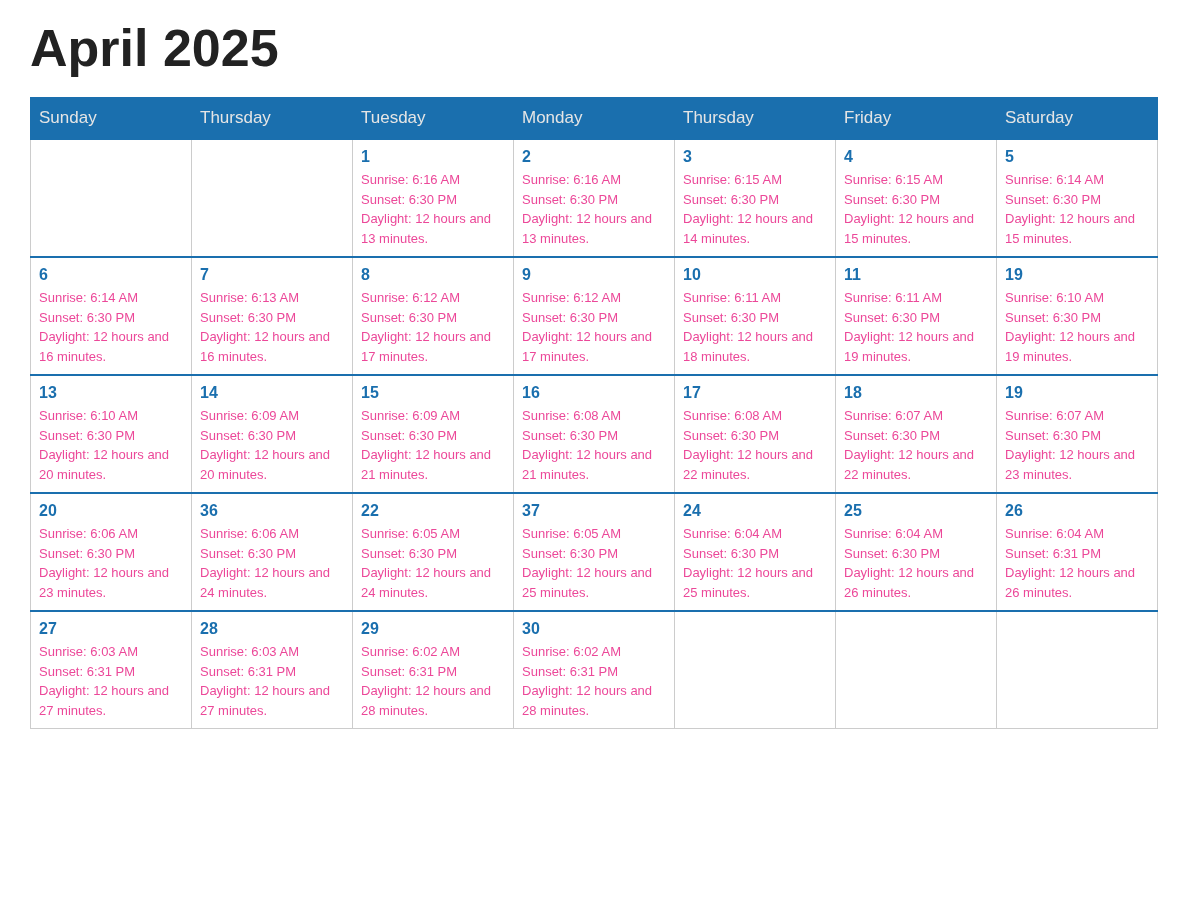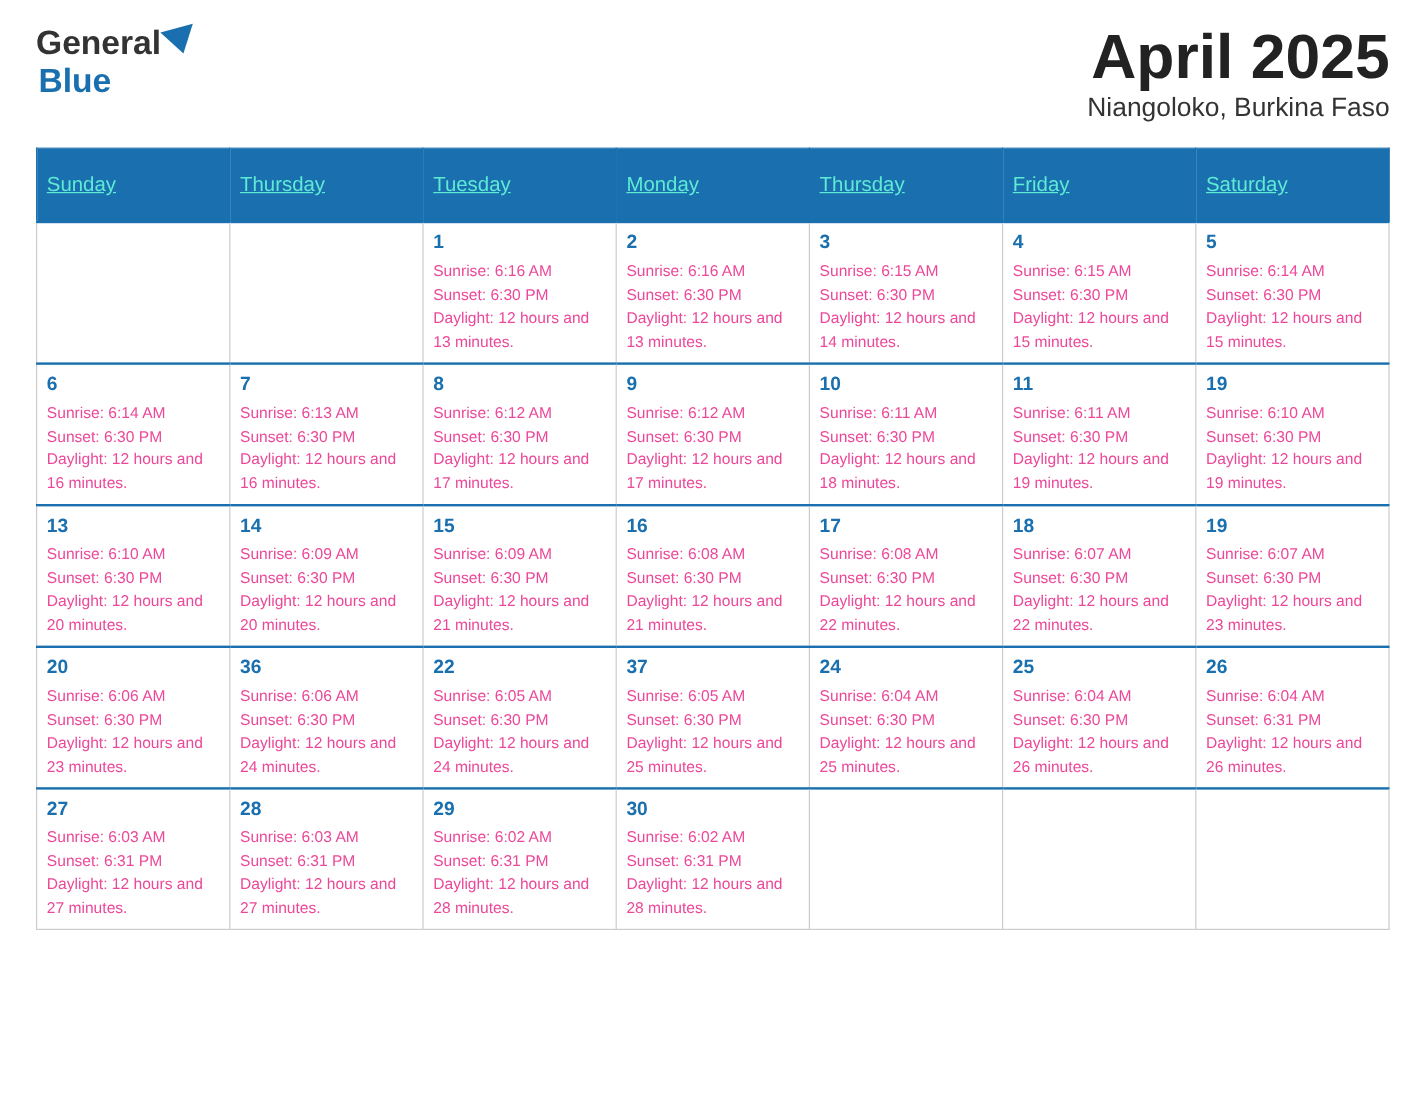"General" div.logo-wrapper { html: <div> <div> <span>General</span> <span></span> </div> <div>Blue</div> </div> -> none }
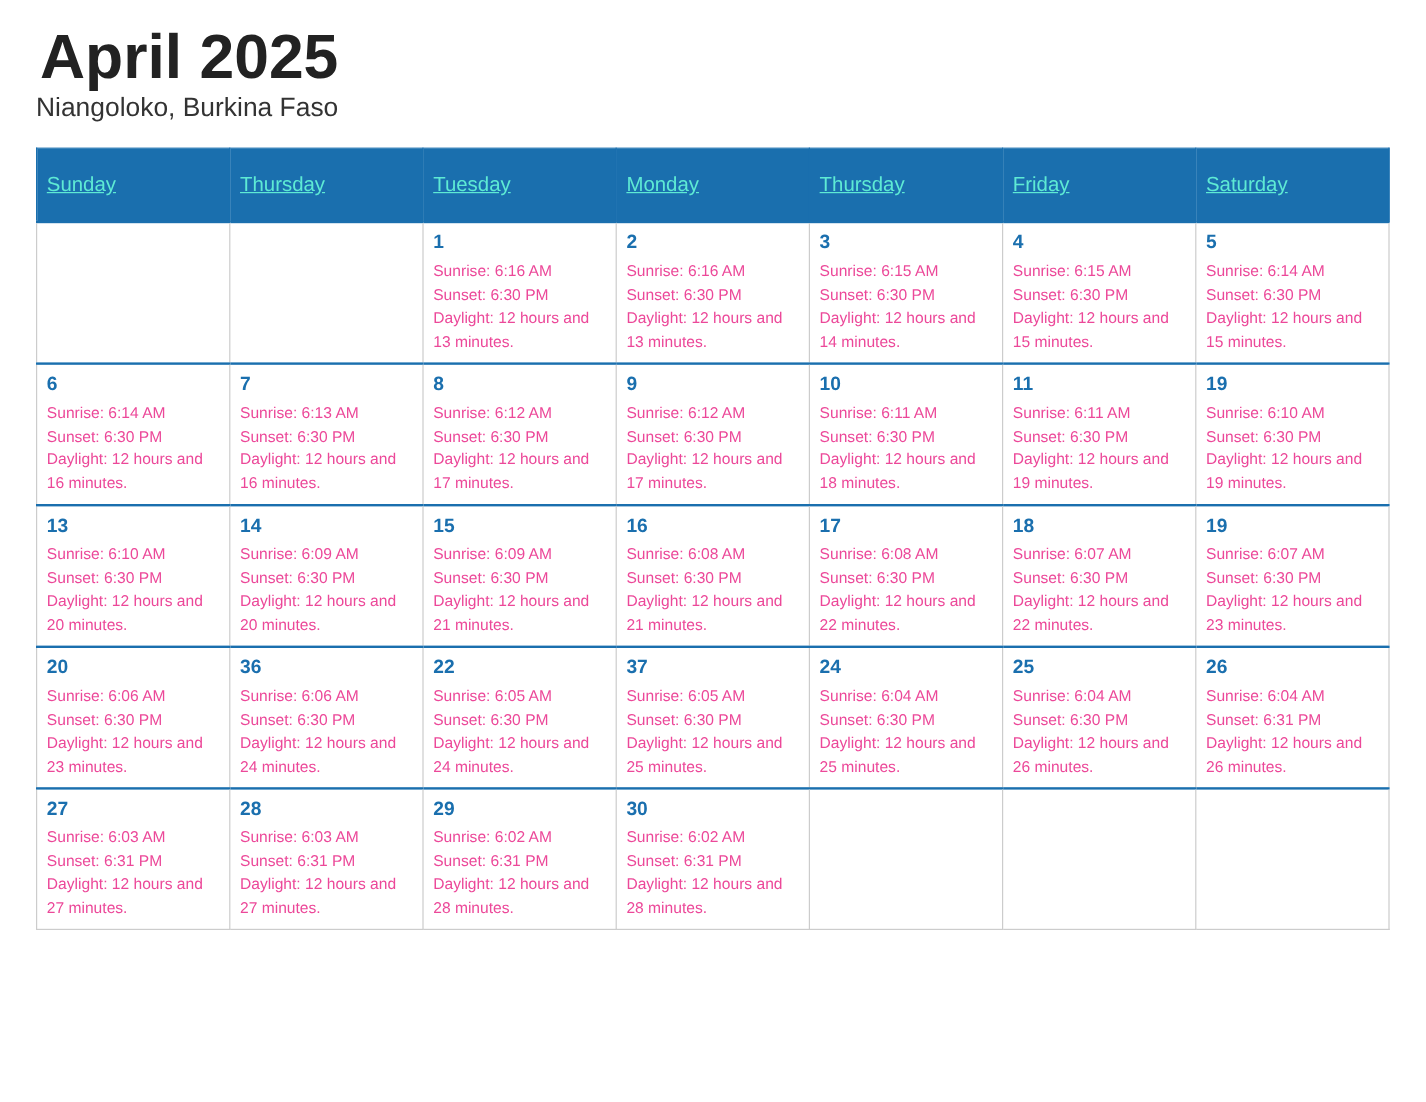"Niangoloko, Burkina Faso" div.location-title { html: <div>Niangoloko, Burkina Faso</div> -> none }
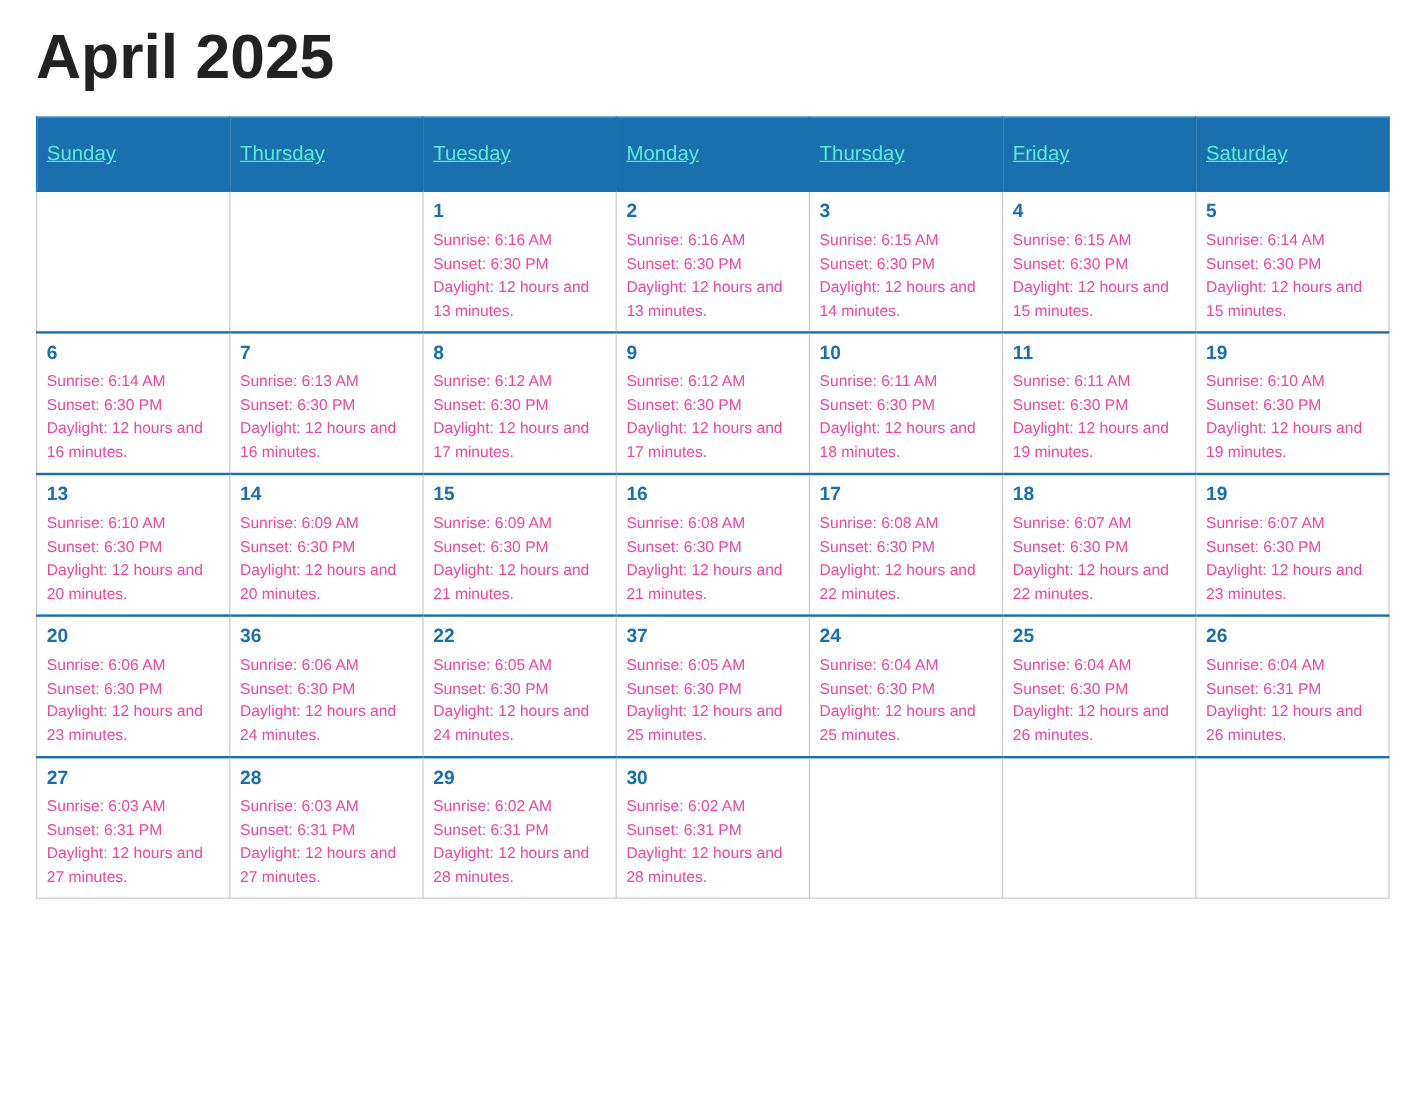"Sunday" .calendar th { color: #5eead4 -> #e5e5e5; padding: 20px 8px -> 10px 8px; text-decoration: underline -> none }
